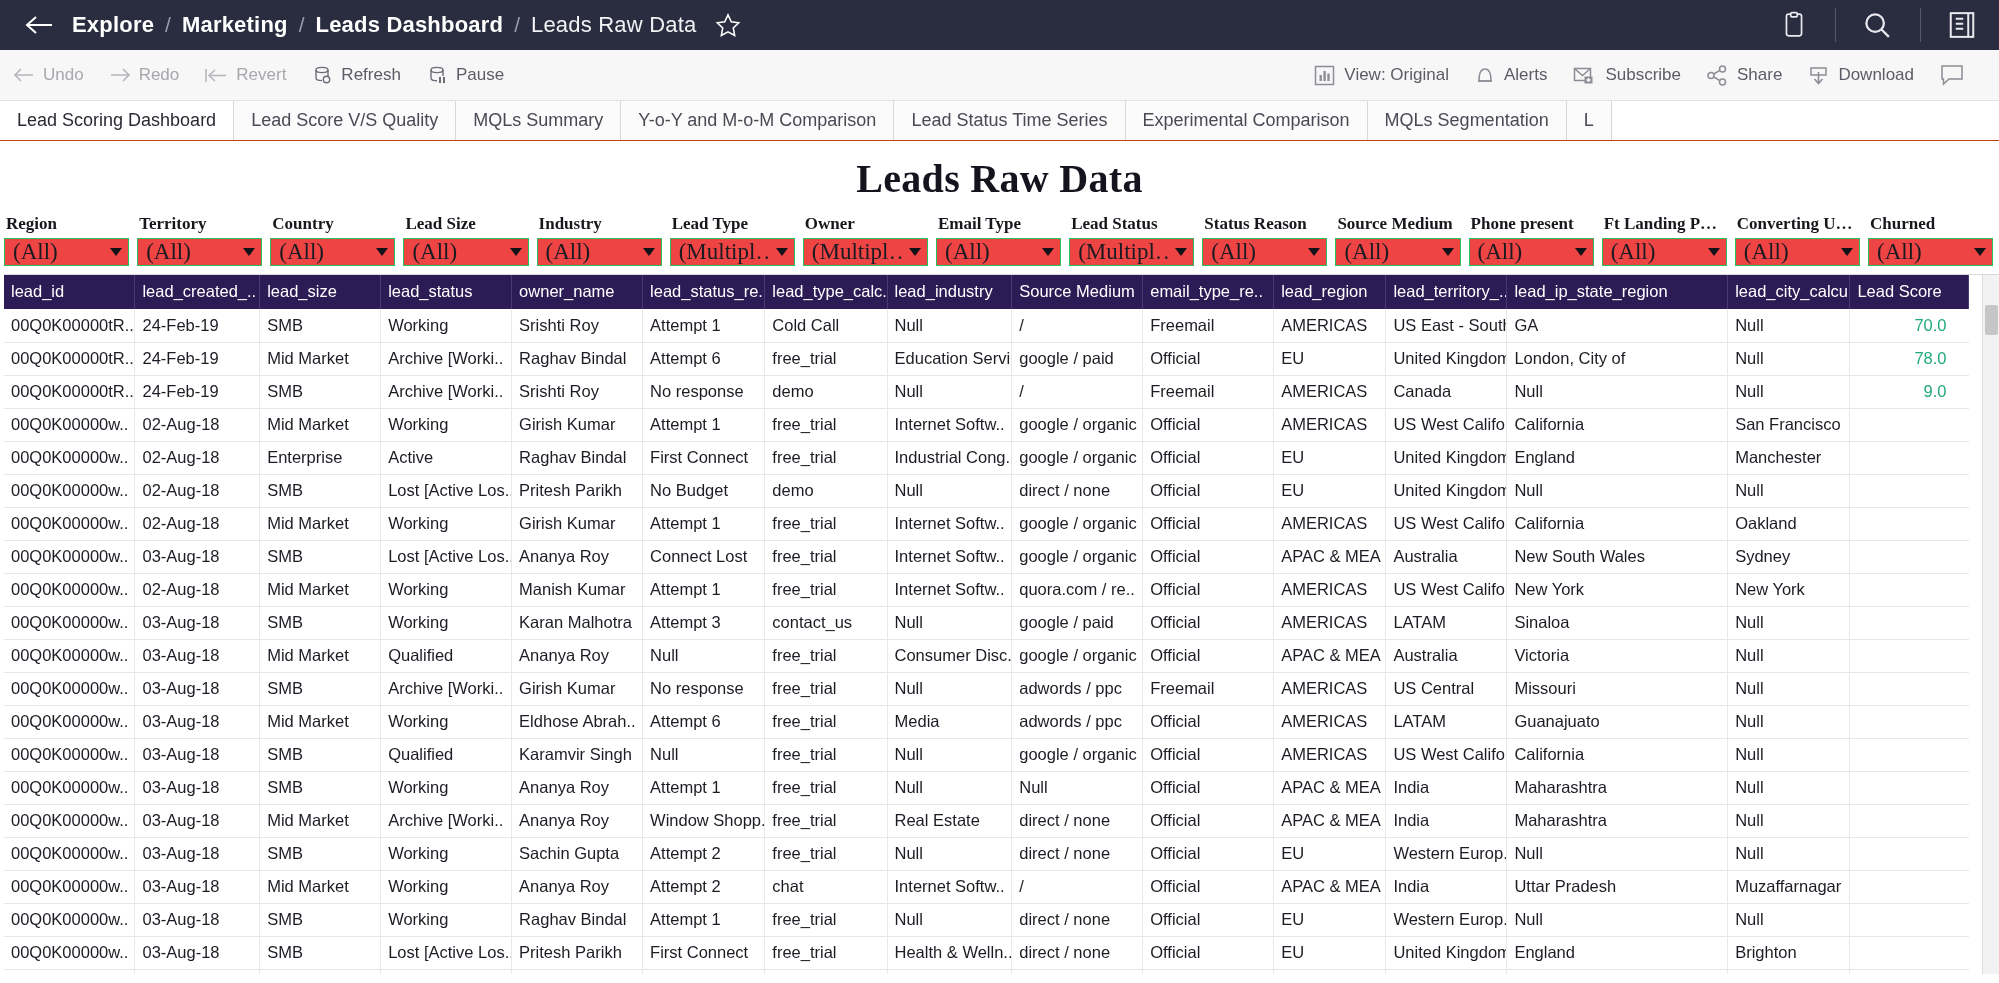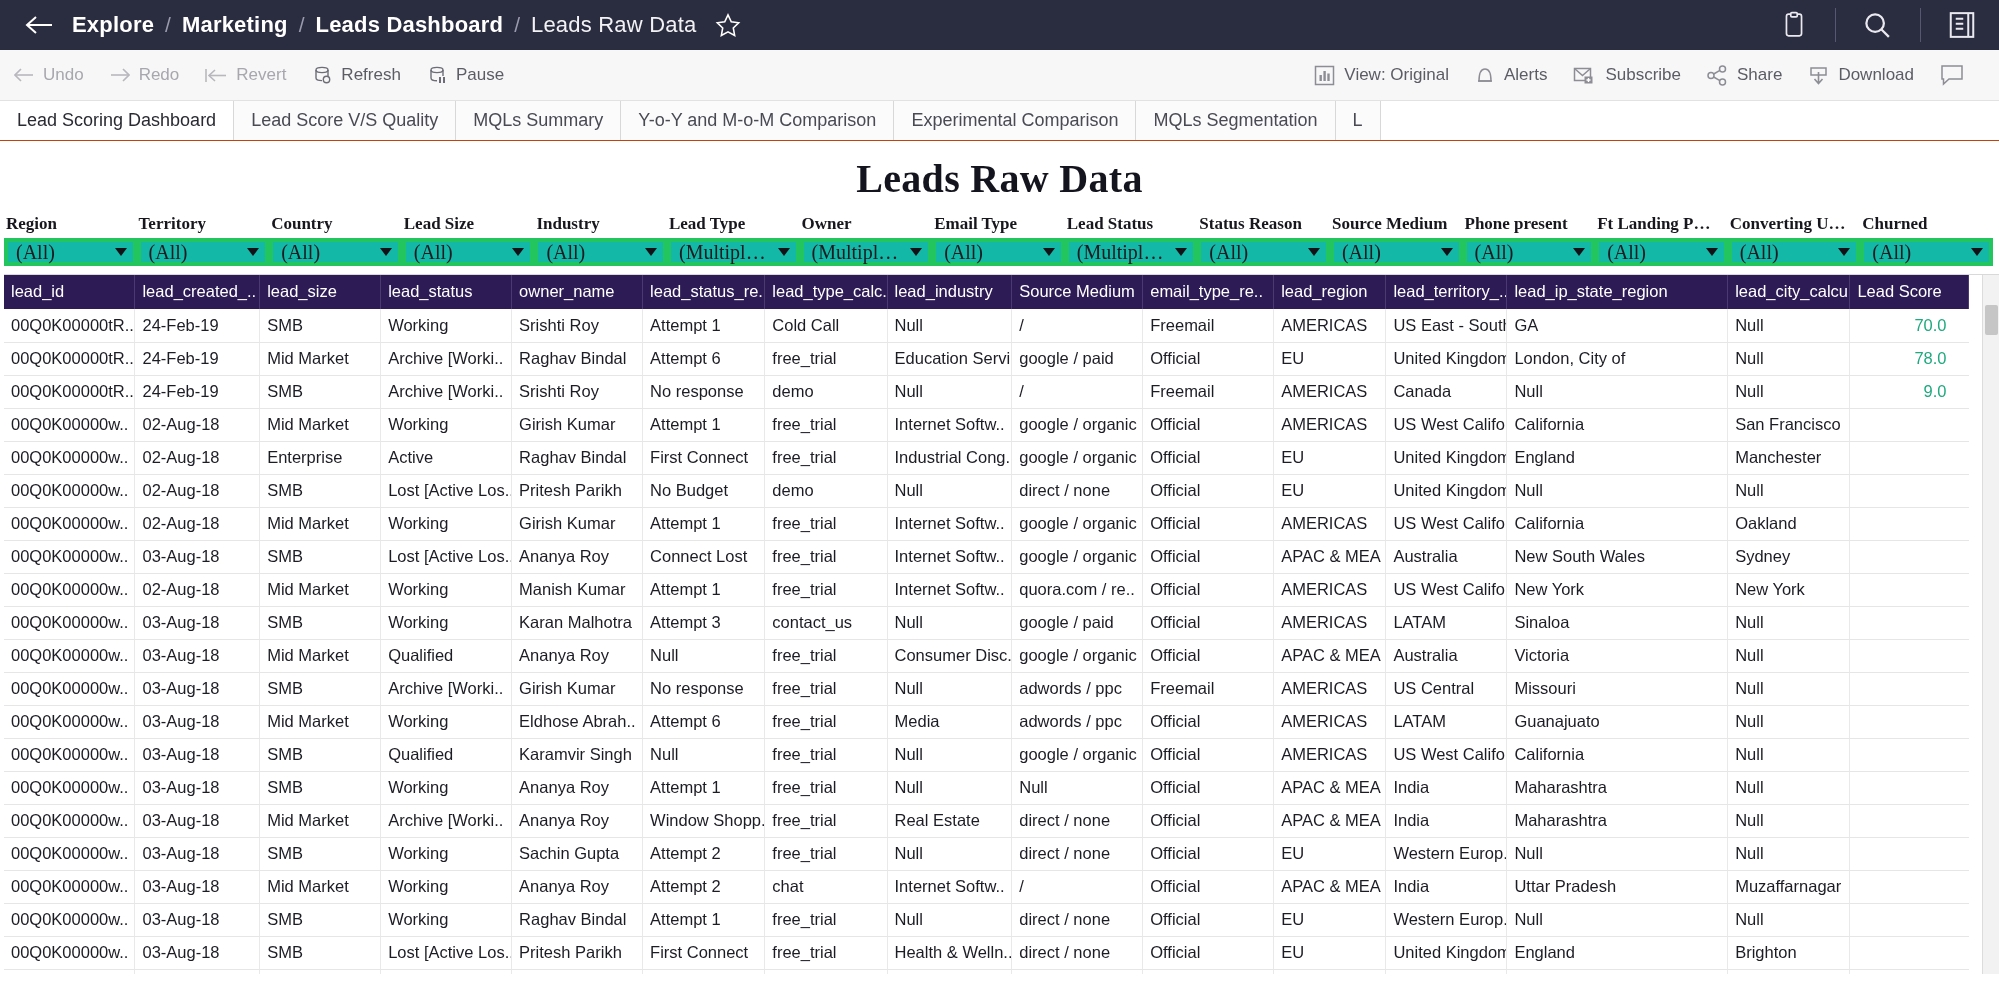"Lead Status Time Series" div.tab { html: none -> <div>Lead Status Time Series</div> }
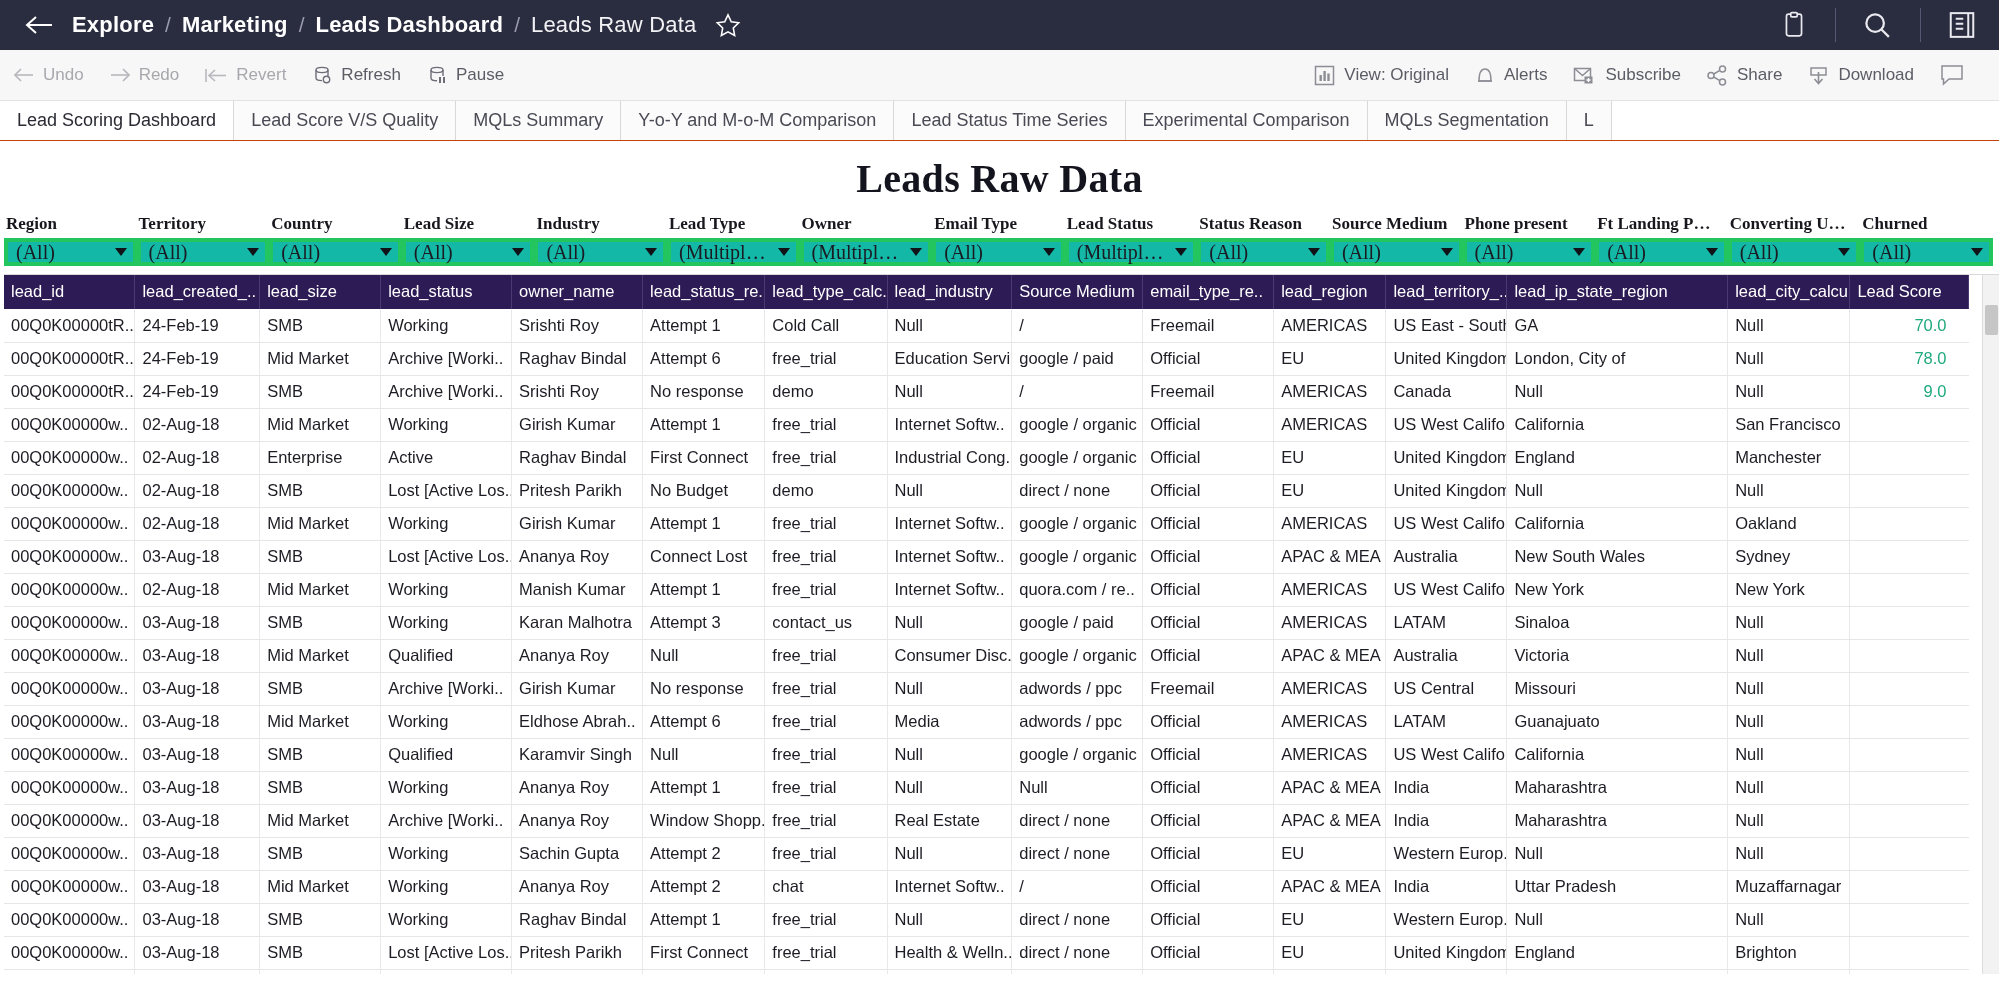"Region" #filters { gap: 0 -> 8px }
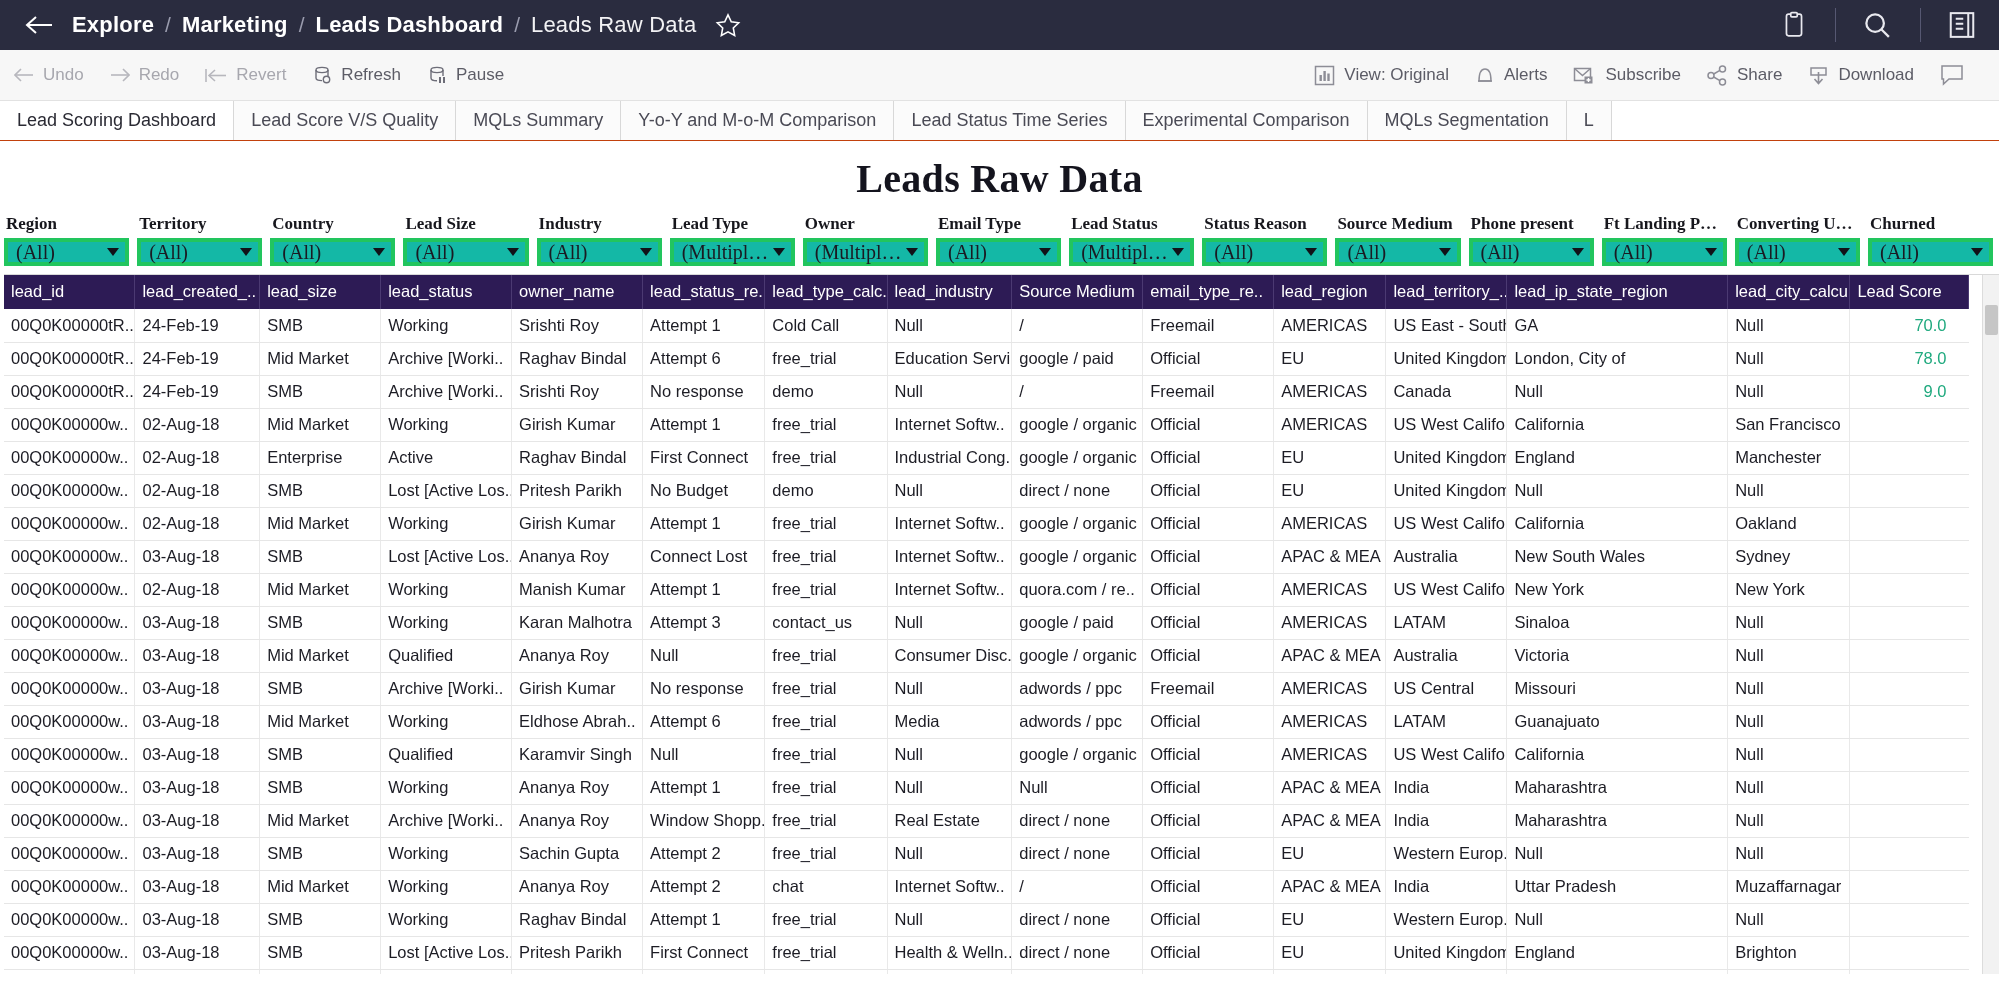"(All)" .filter-box { background: #14b8a6 -> #ef4444; border: 4px solid #22c55e -> 1px solid #22c55e; font-size: 20px -> 23px }
